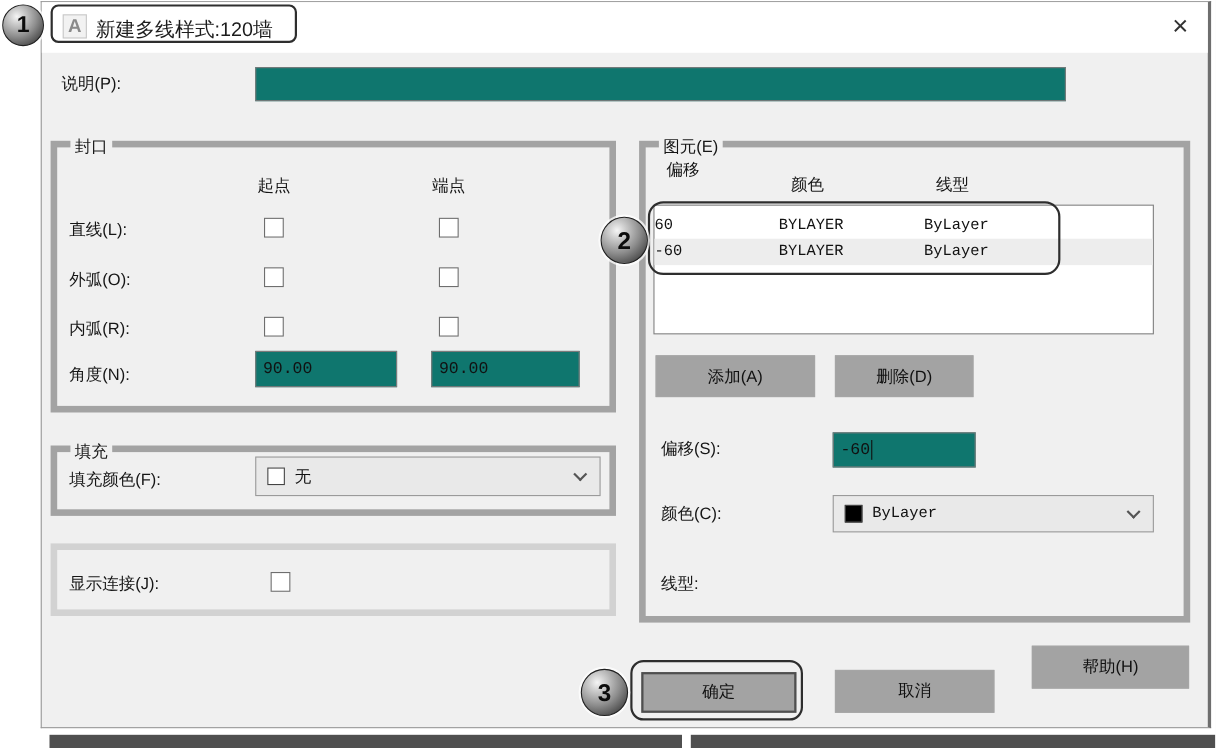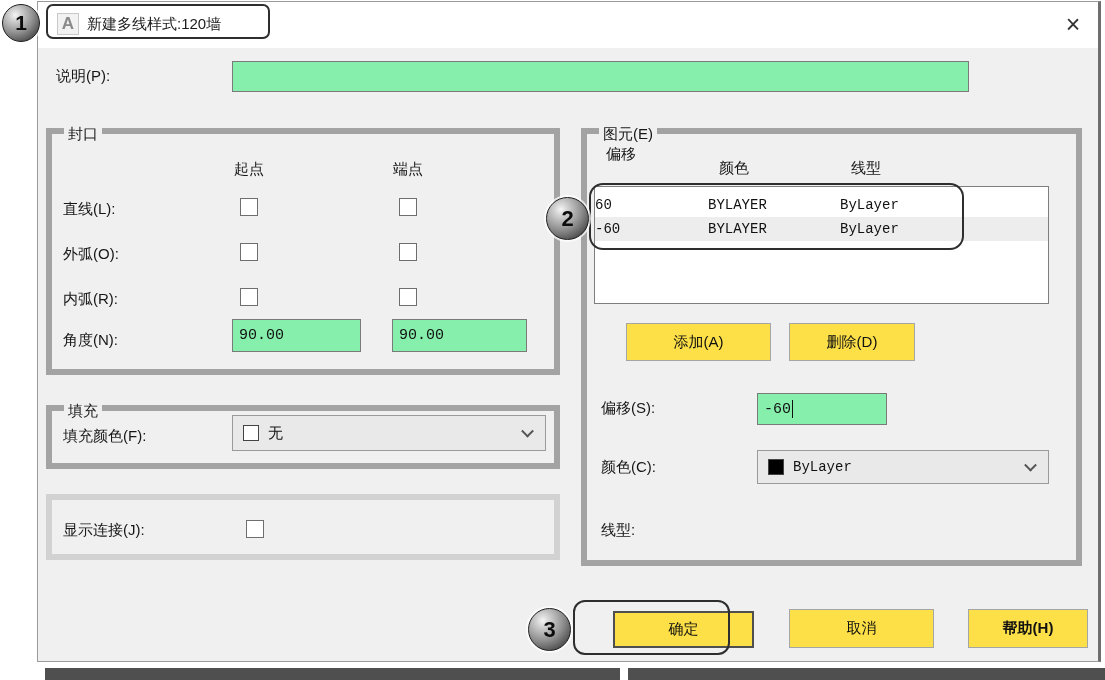"新建多线样式:120墙" .win-title { font-size: 15px -> 18px }
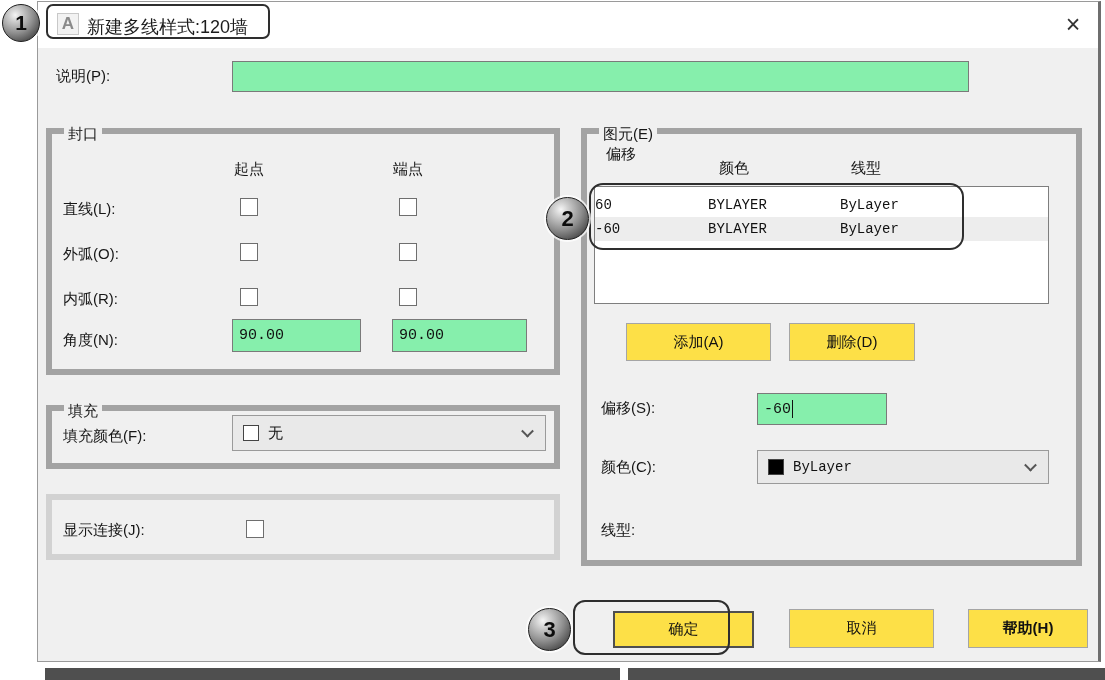"90.00" .tfield { background: #86efac -> #0f766e }
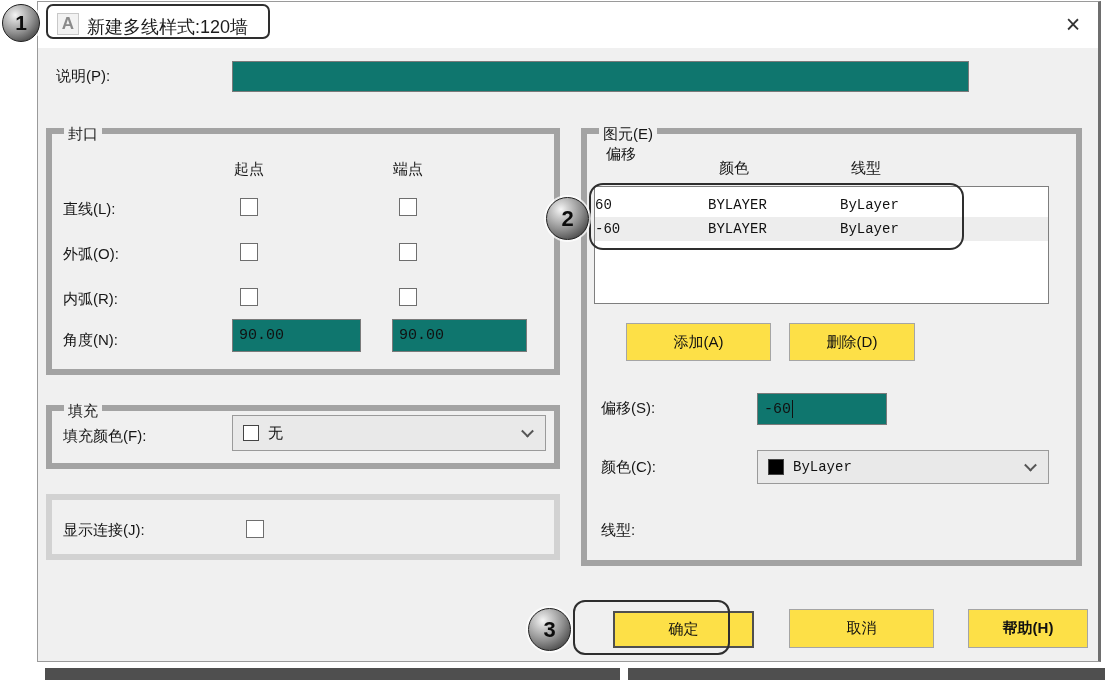"添加(A)" .btn { background: #fde047 -> #a3a3a3; margin-left: 30px -> none }
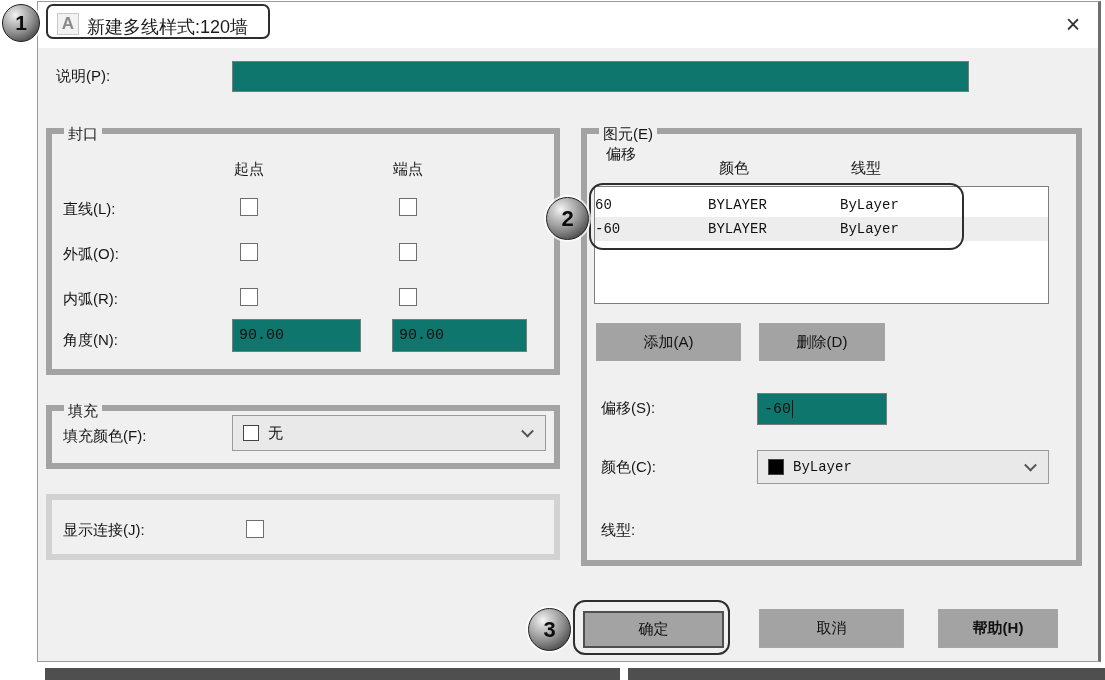"帮助(H)" div.btn { font-weight: bold -> none; top: 607px -> 585px; width: 120px -> 143px }
